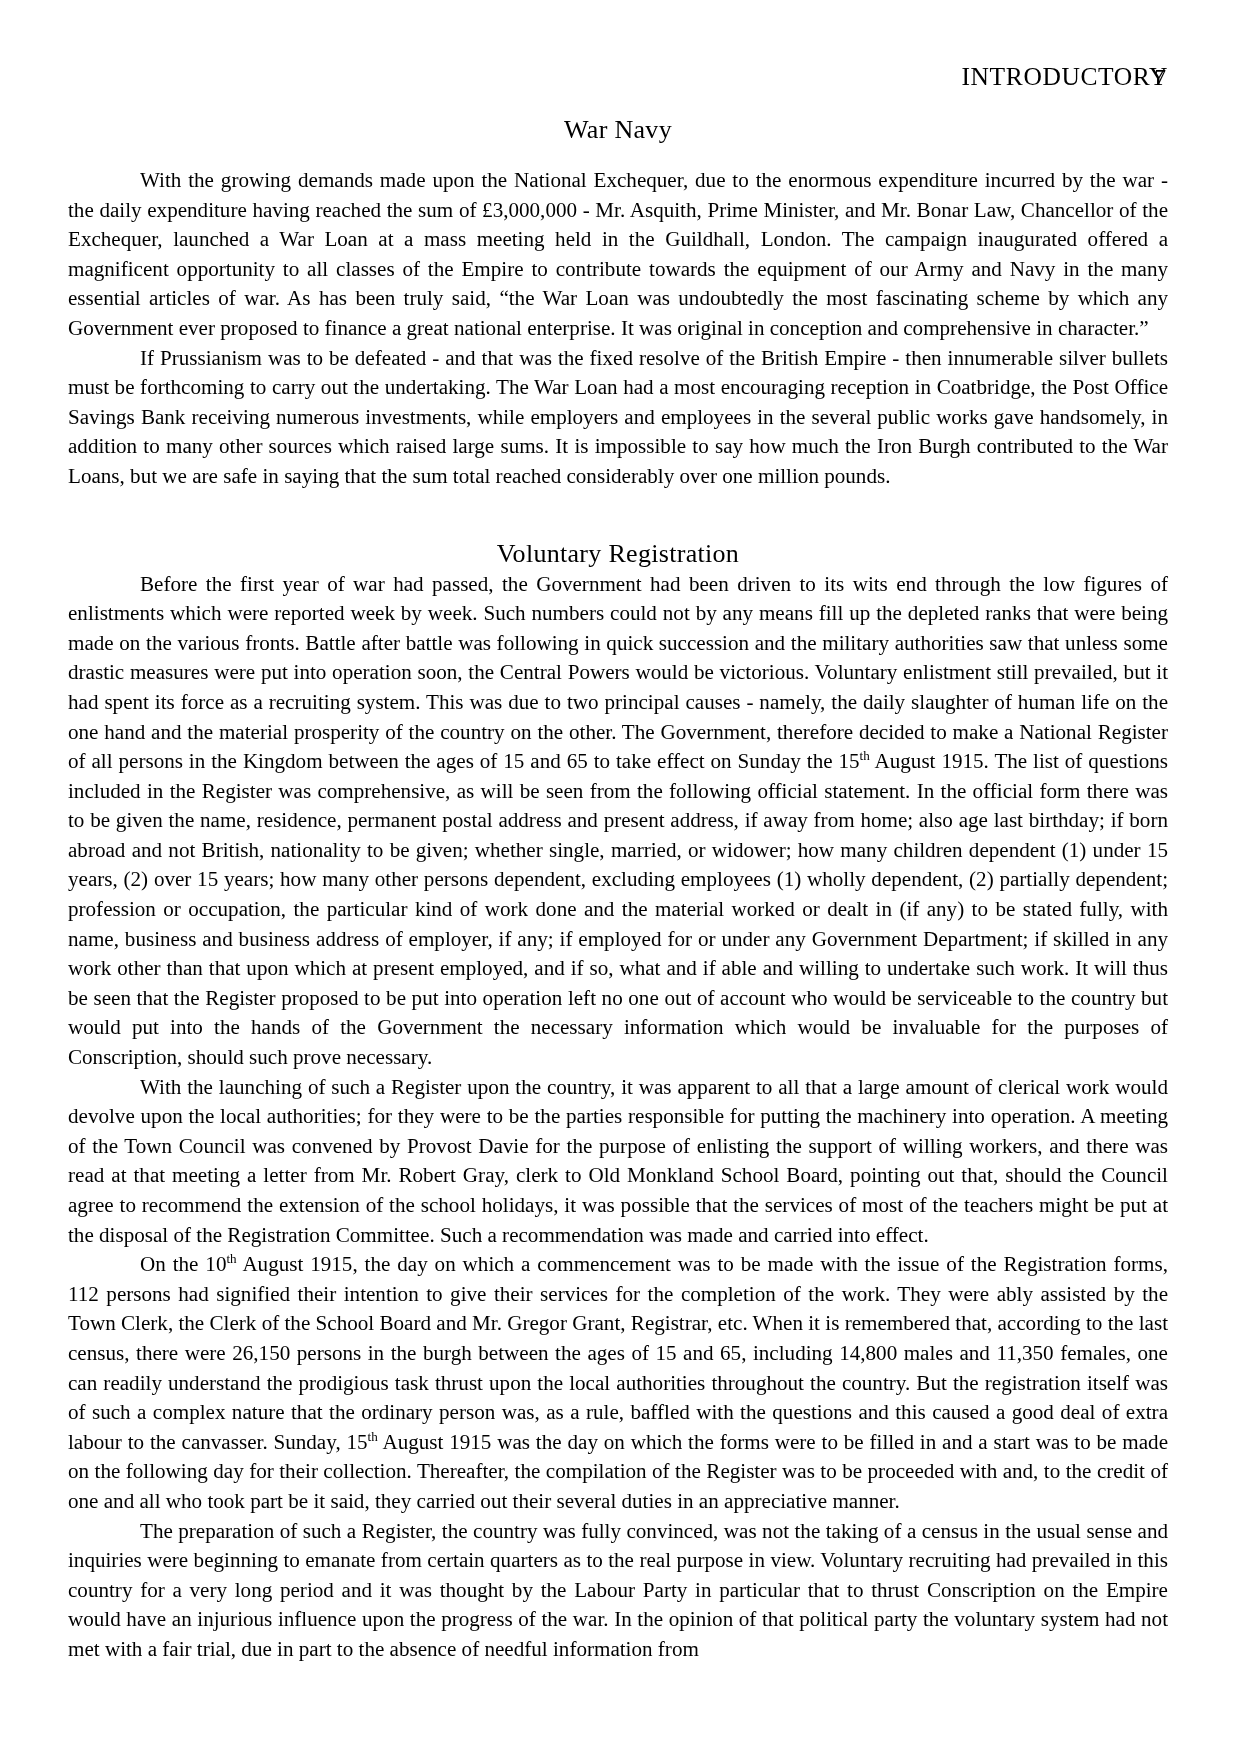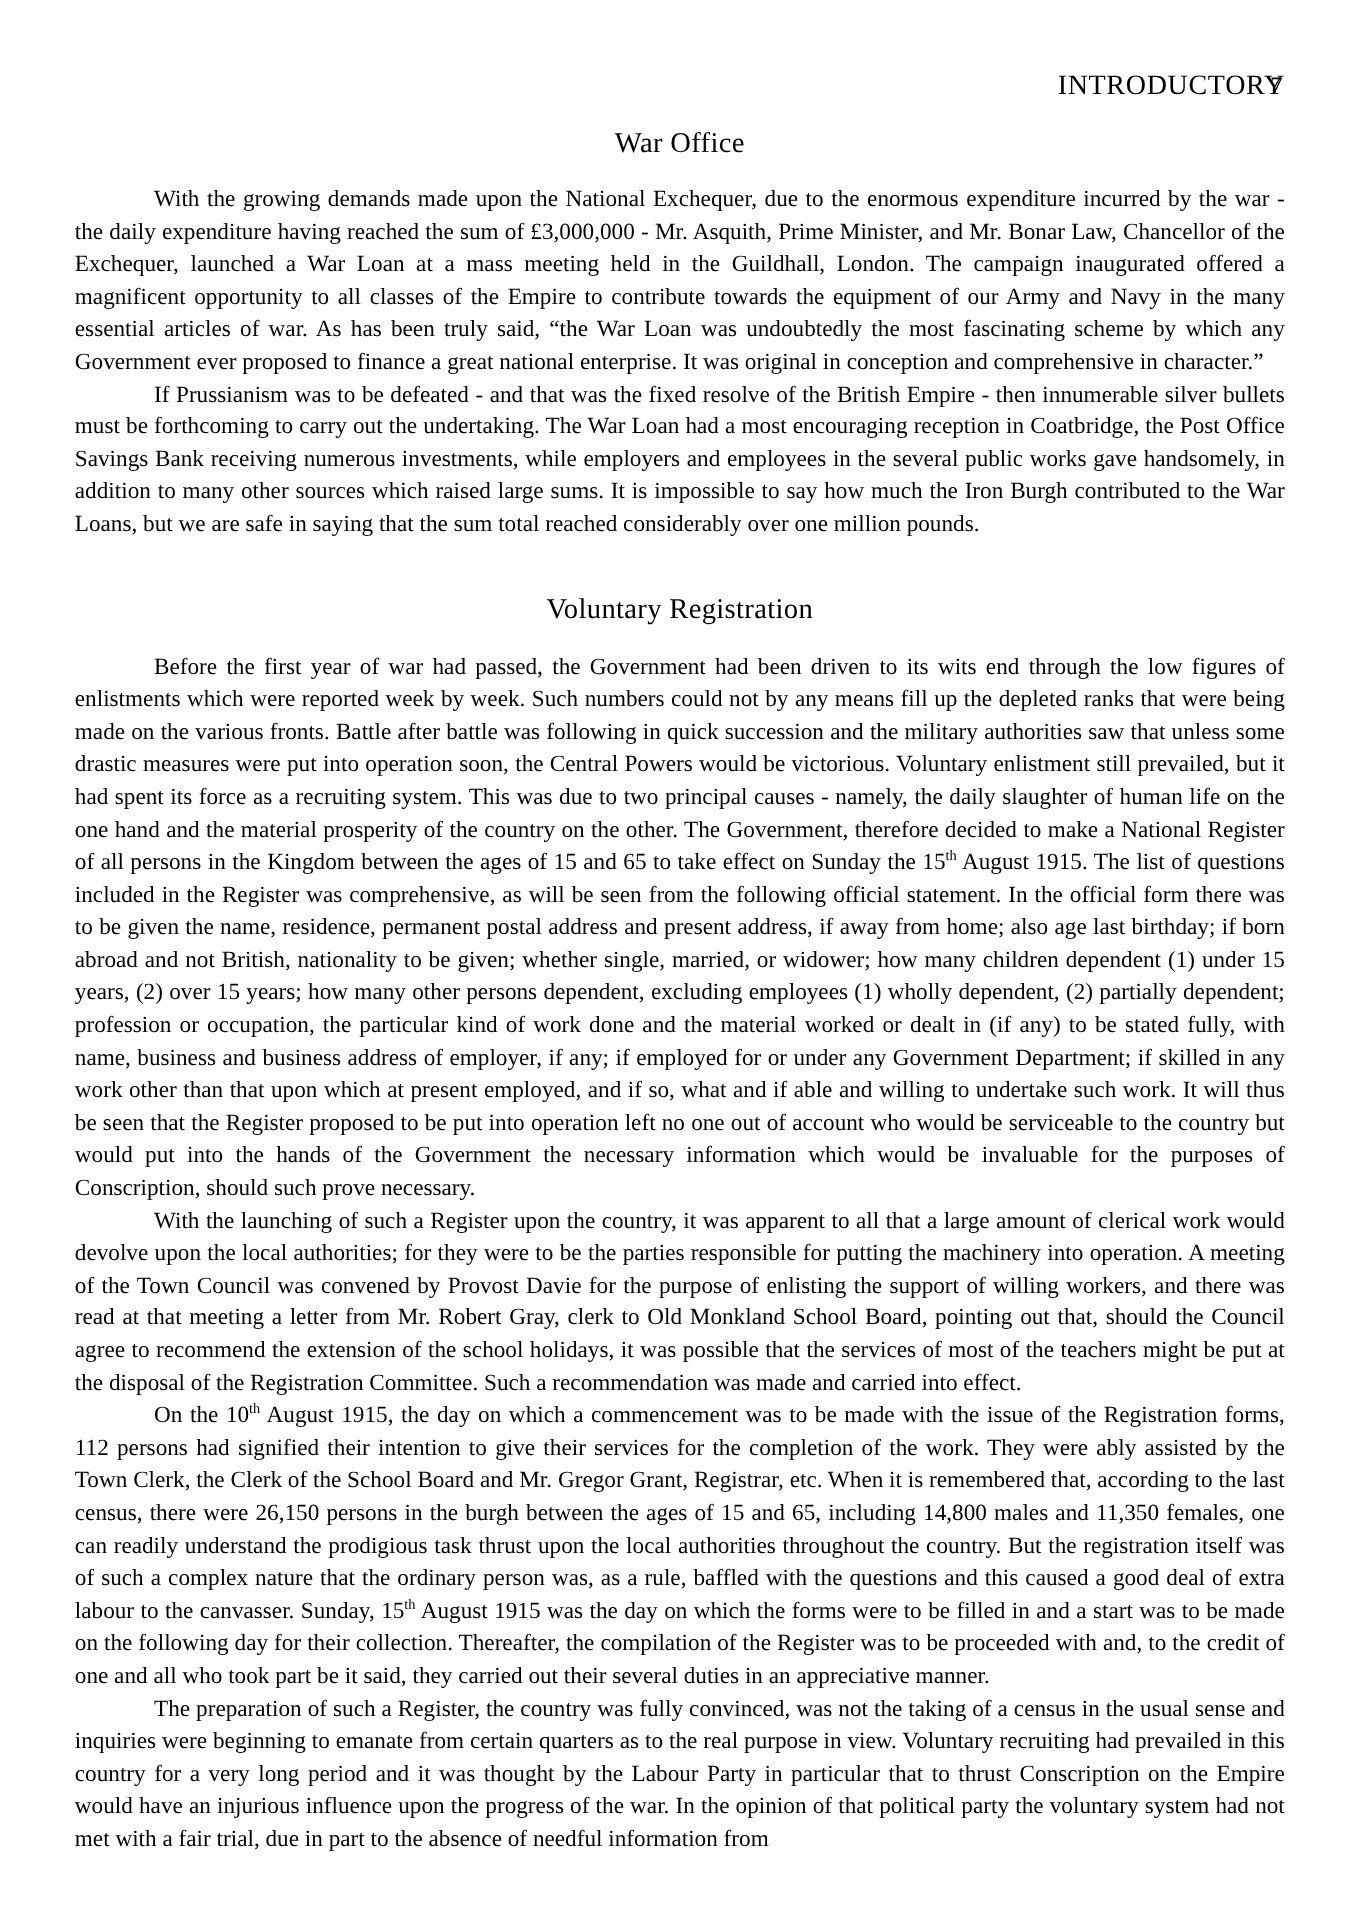"War Office" h2.section-heading { text: Office -> Navy }
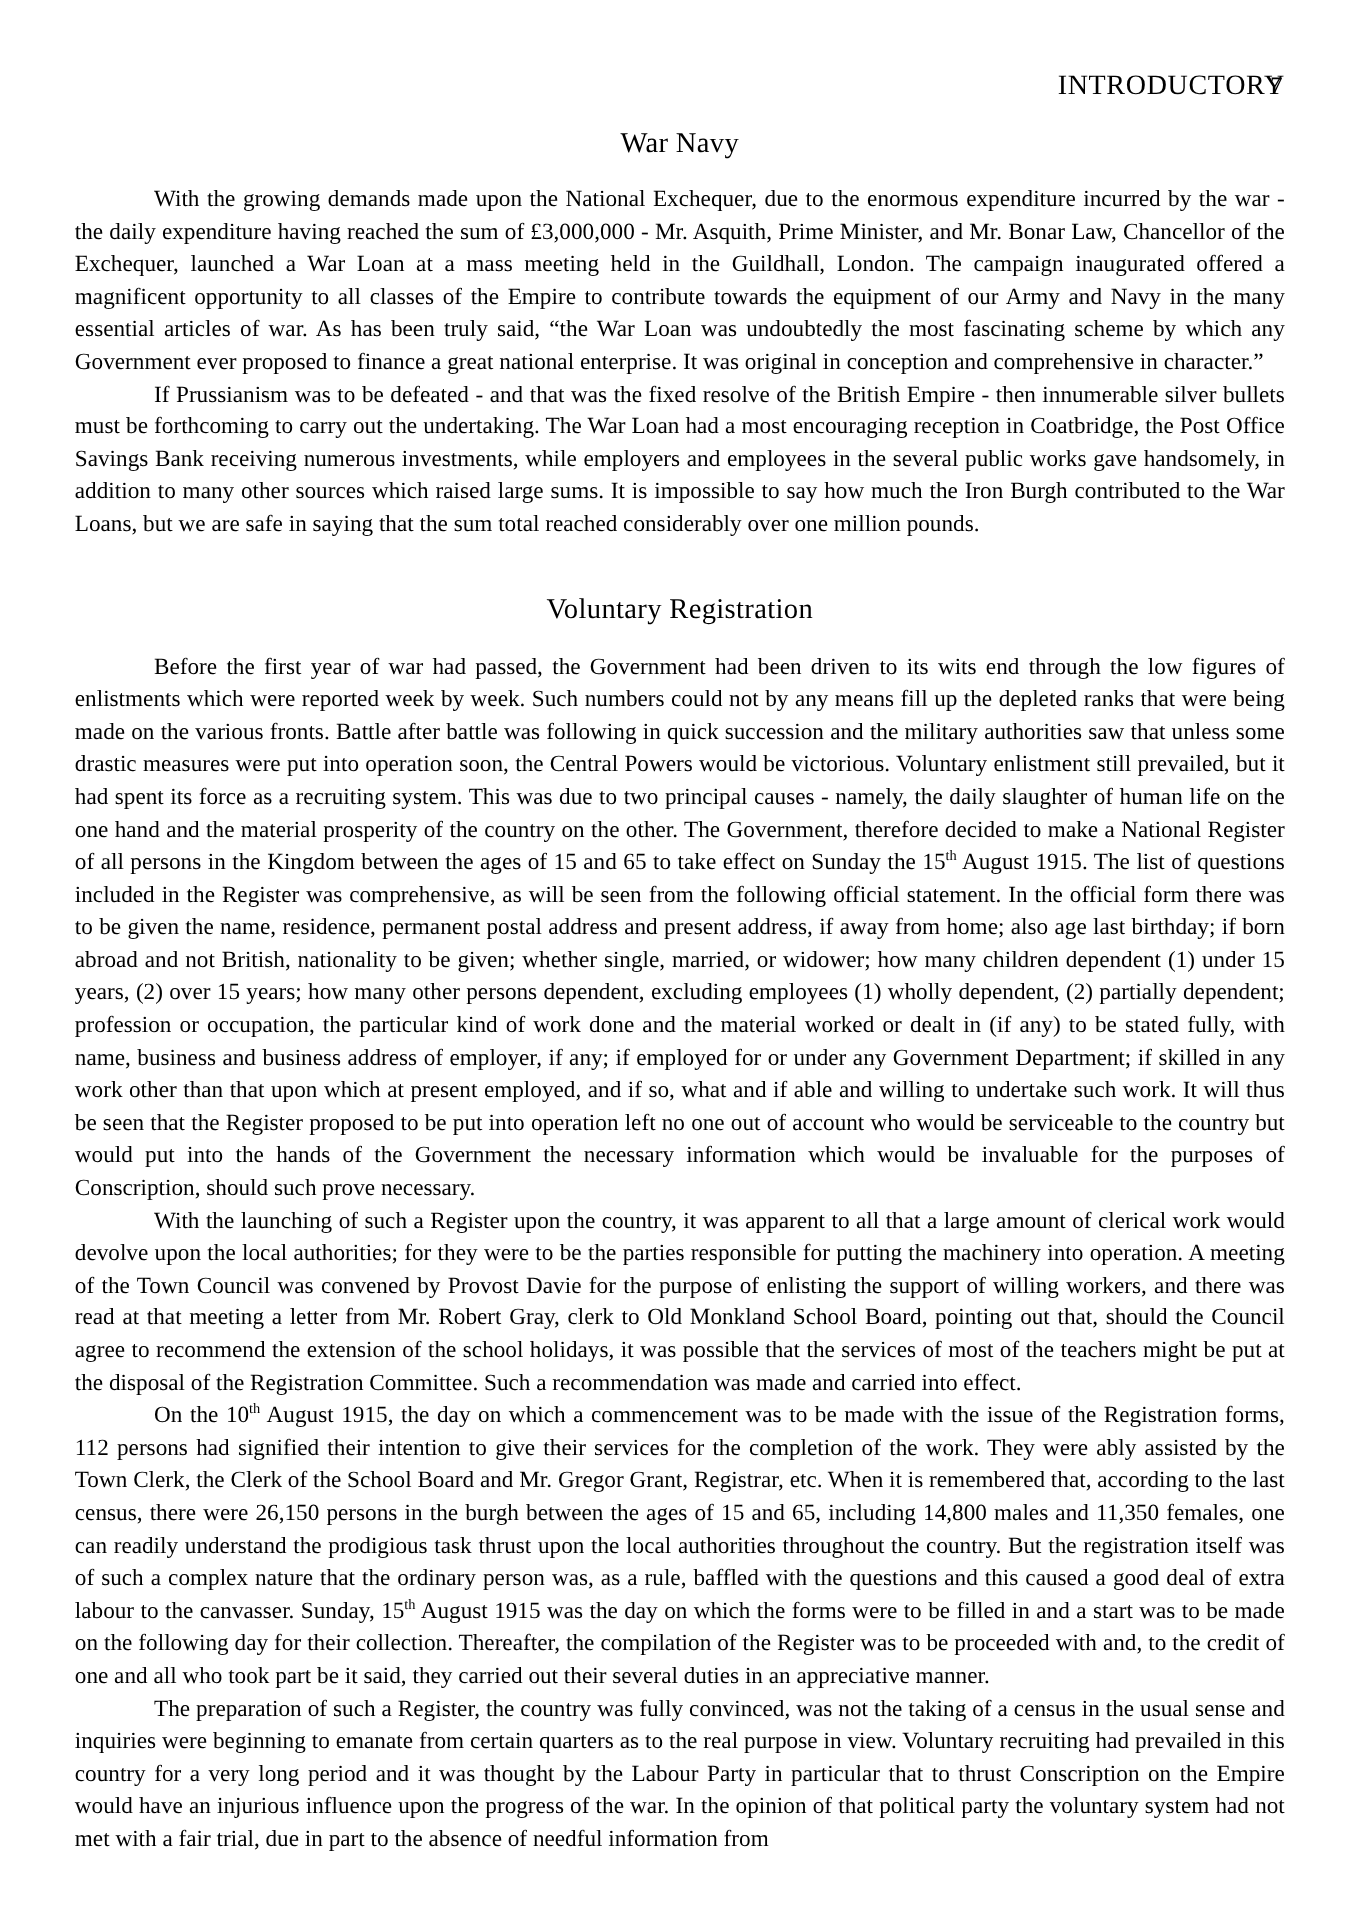"Before the first year of" .block-tight { margin-top: 22px -> none }
